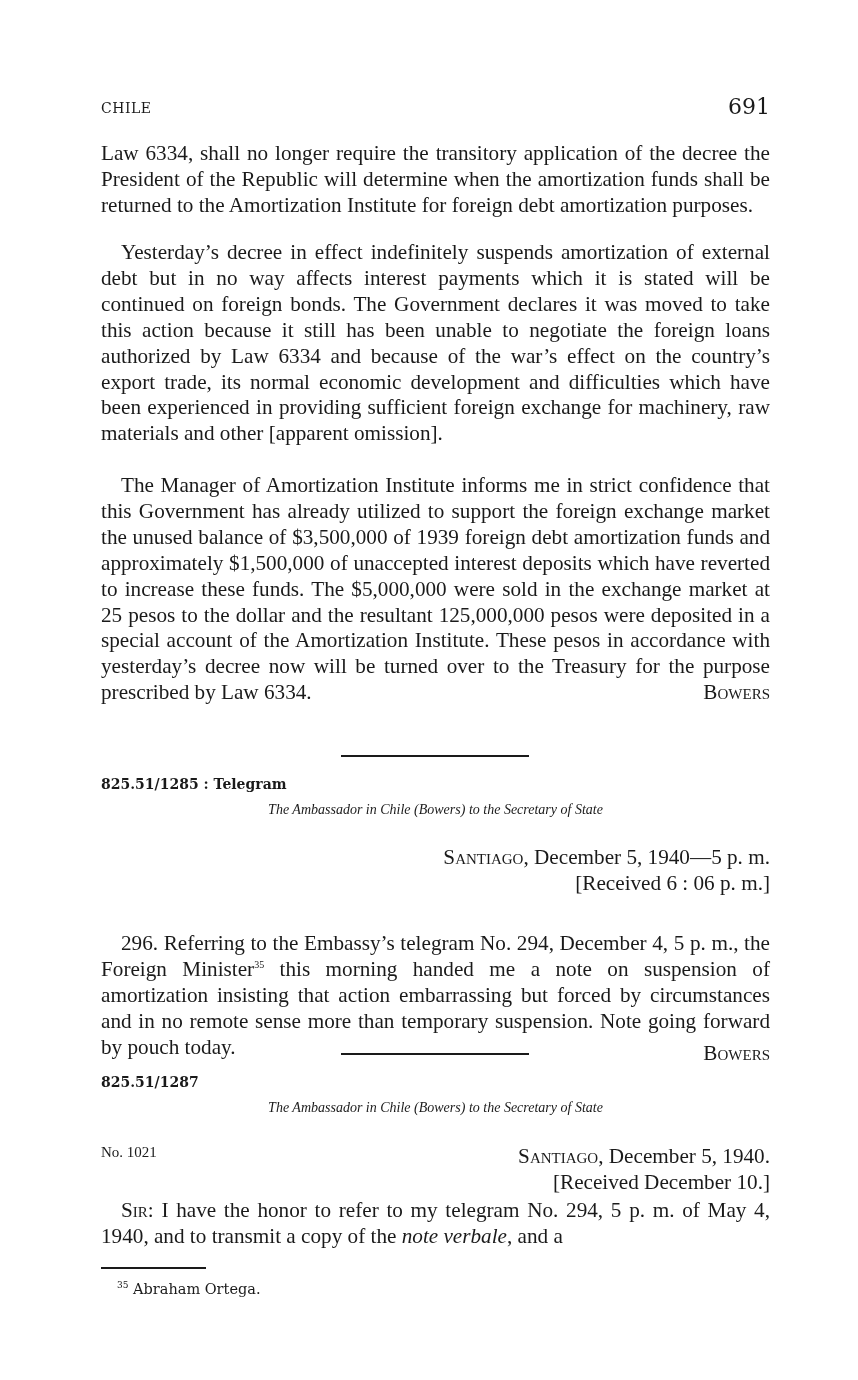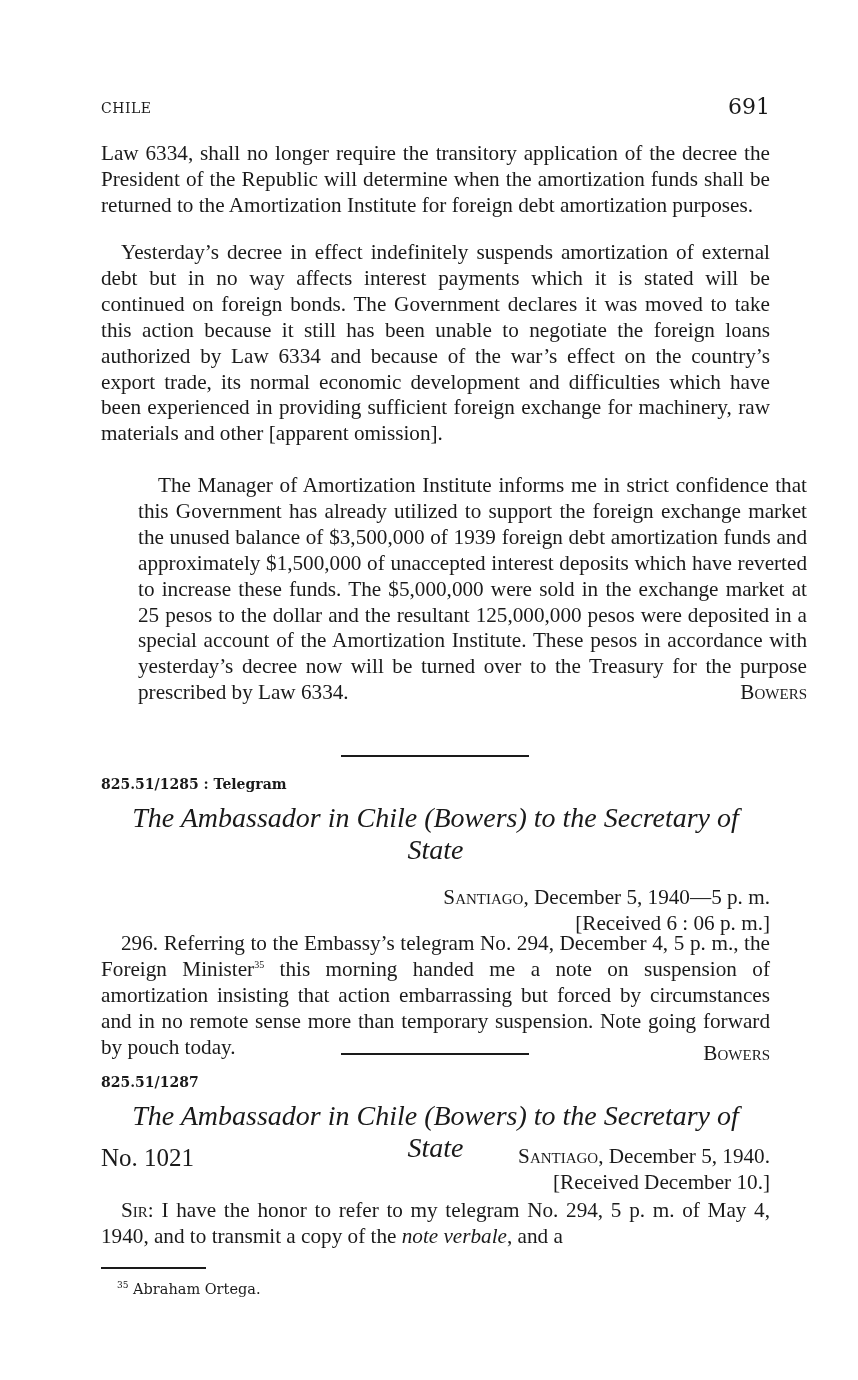"The Manager of Amortization Institute" div.para { margin-left: 37px -> none }
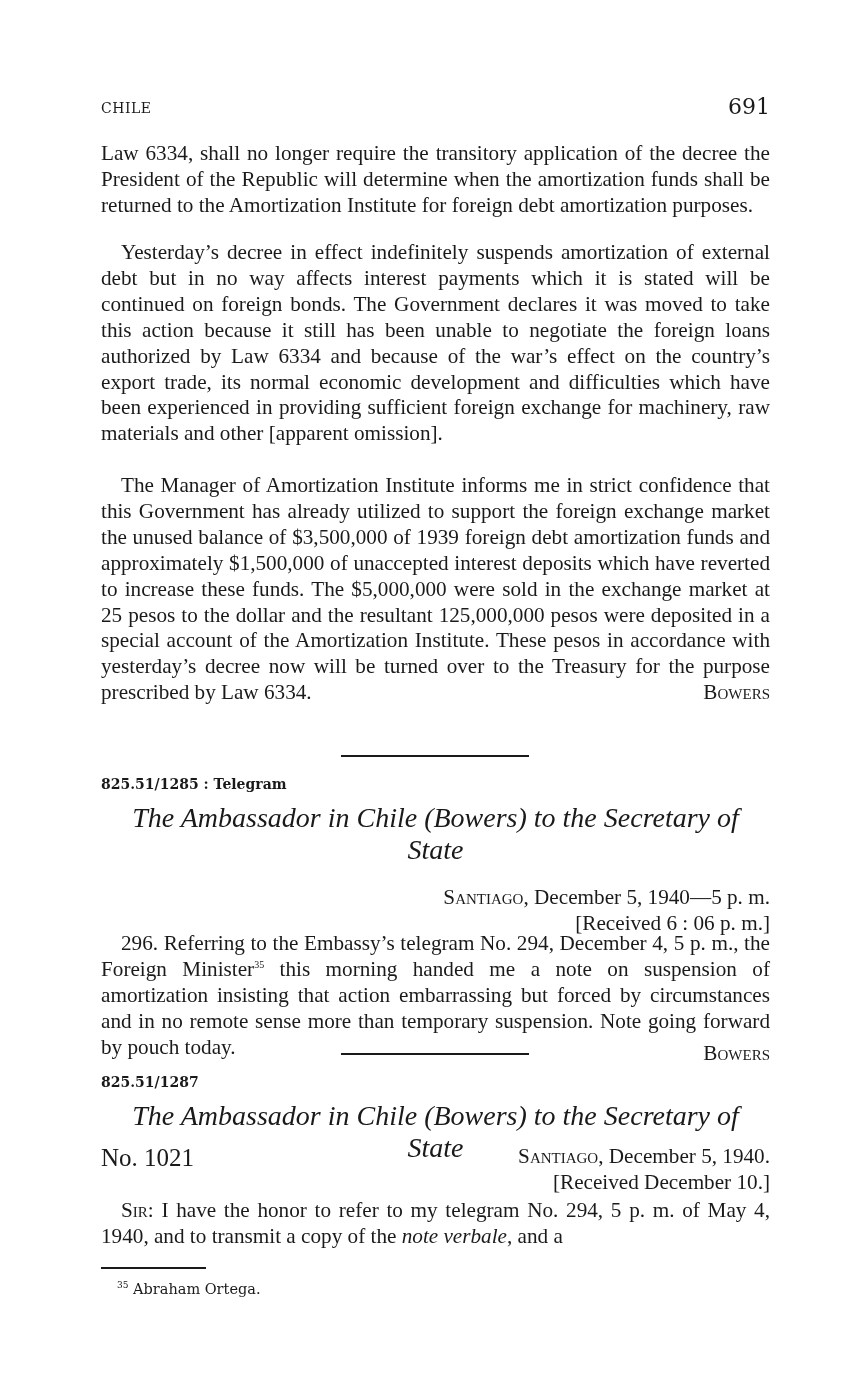"The Ambassador in Chile (Bowers)" .doc-title { font-size: 28px -> 14px }
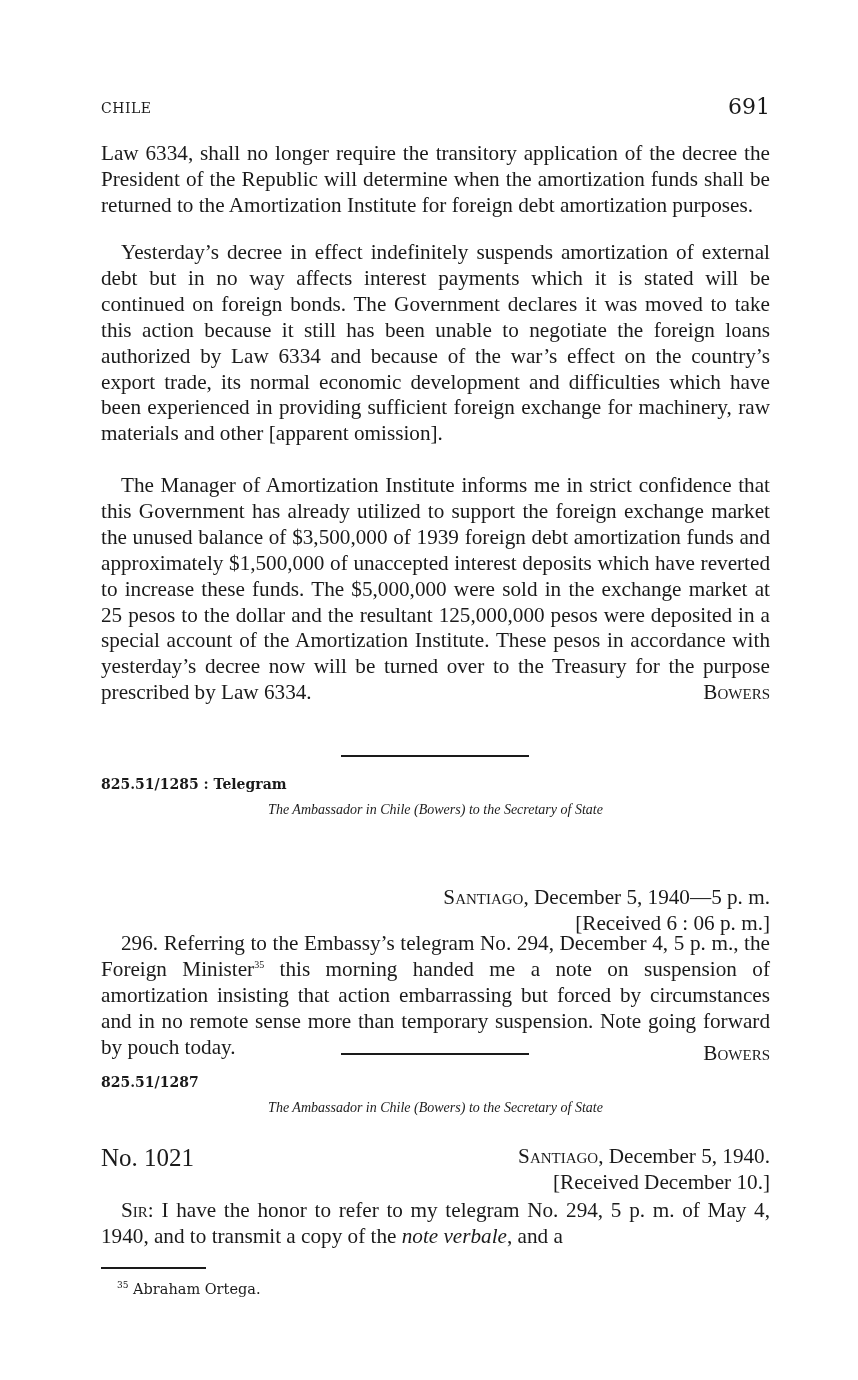"Santiago, December 5, 1940—5 p." div.dateline { margin-top: 40px -> none }
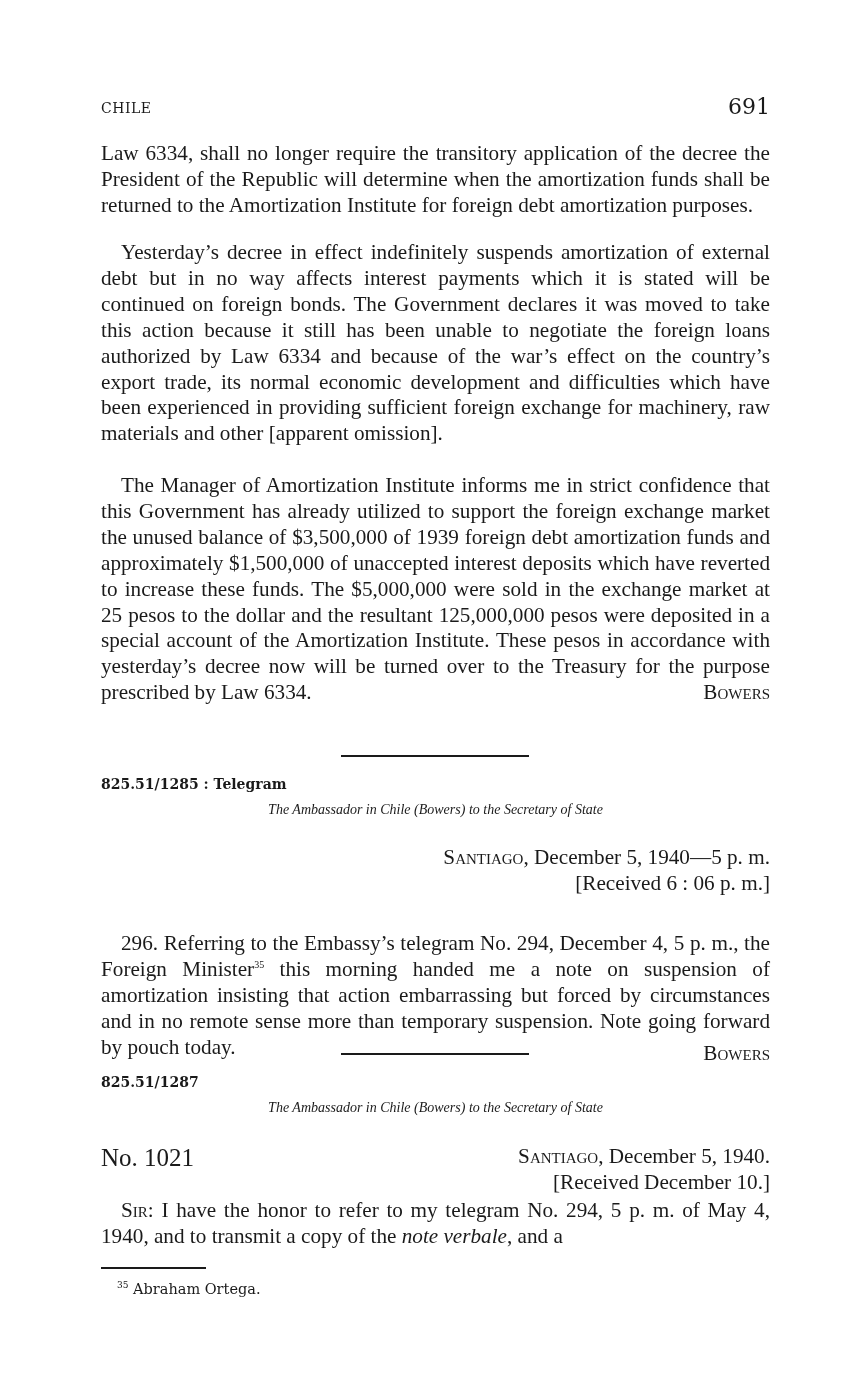"No. 1021" .desp-no { font-size: 25px -> 15px }
